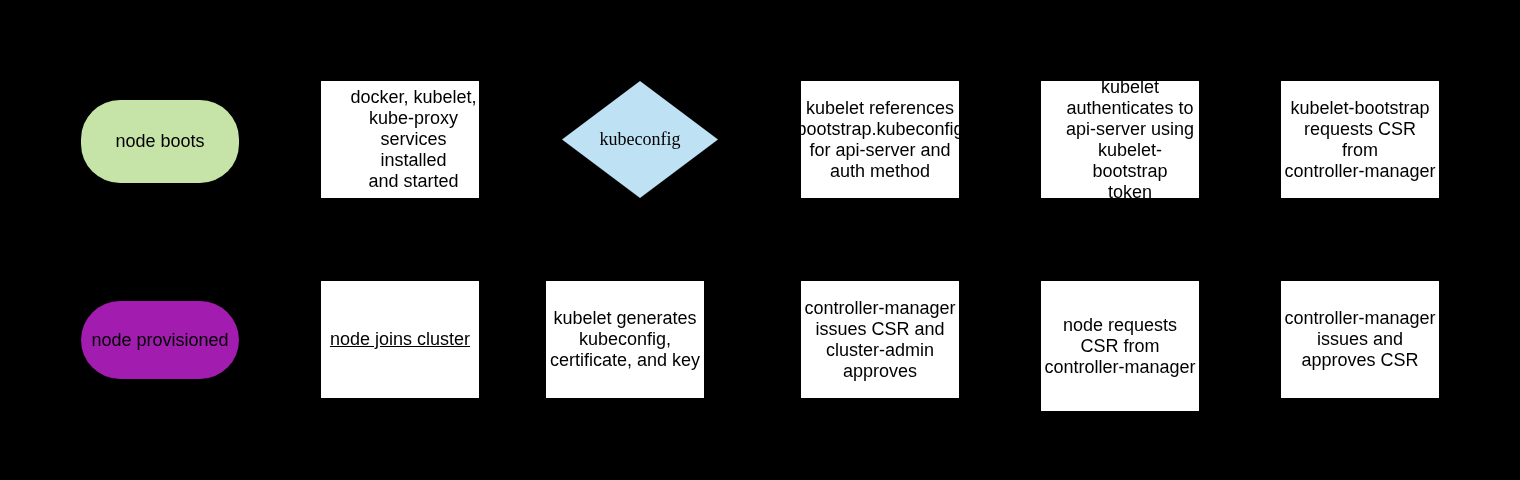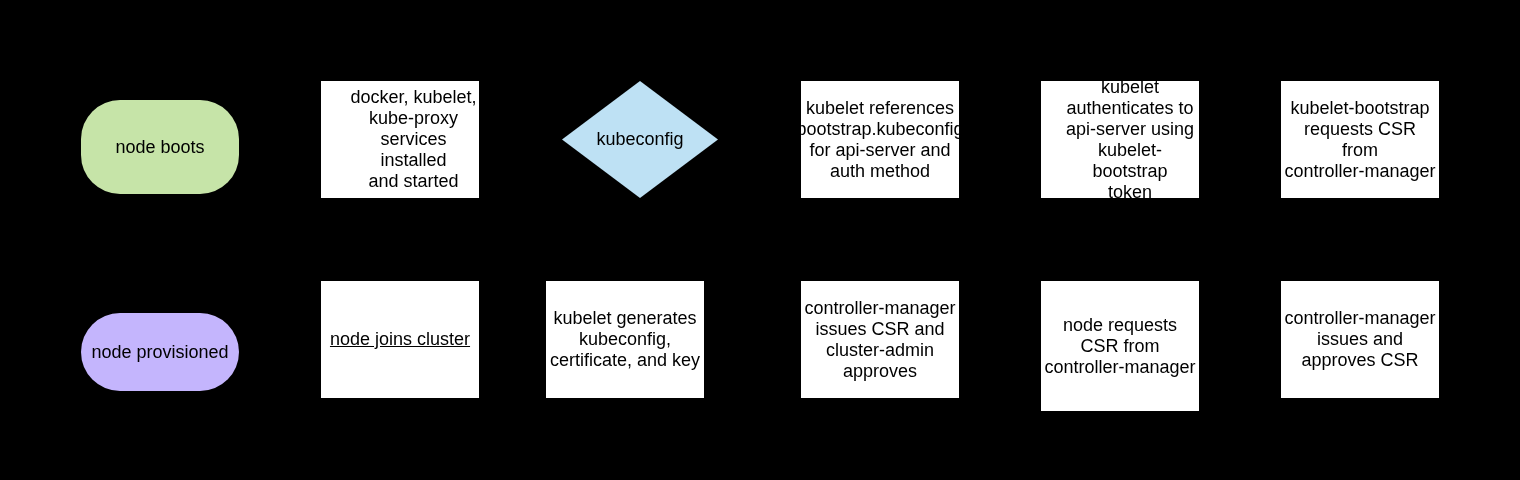"node boots" .n0 { height: 94px -> 83px }
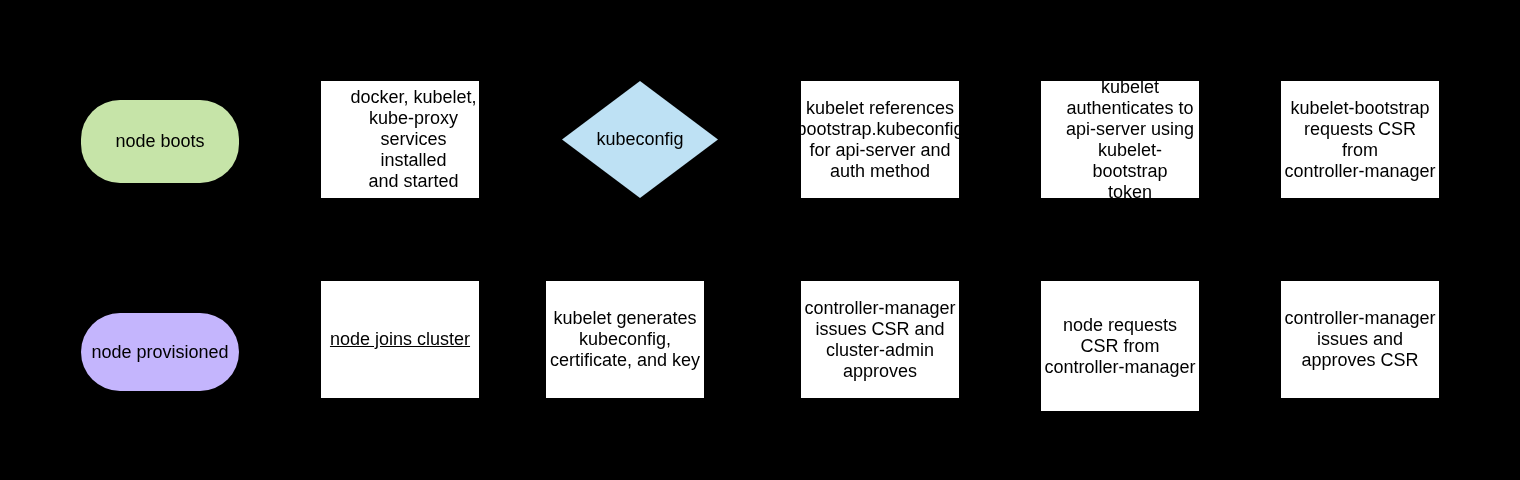"kubeconfig" .decision { font-family: none -> Liberation Serif, serif }
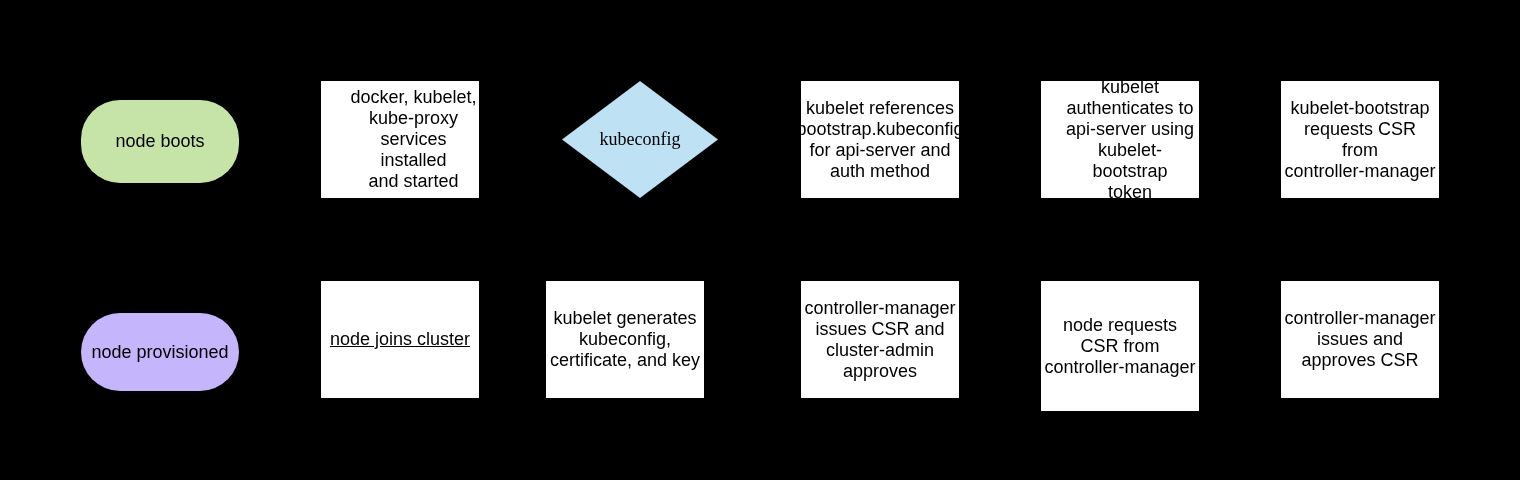"node provisioned" div.node { background: #c4b5fd -> #a21caf; margin-top: 12px -> none }
